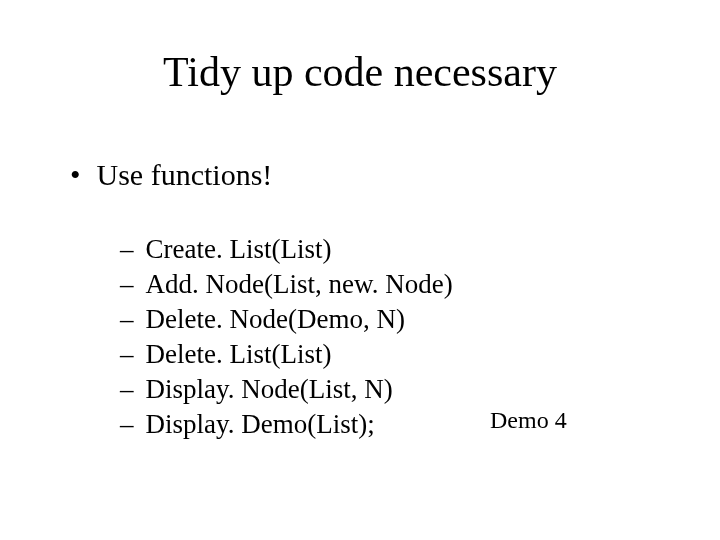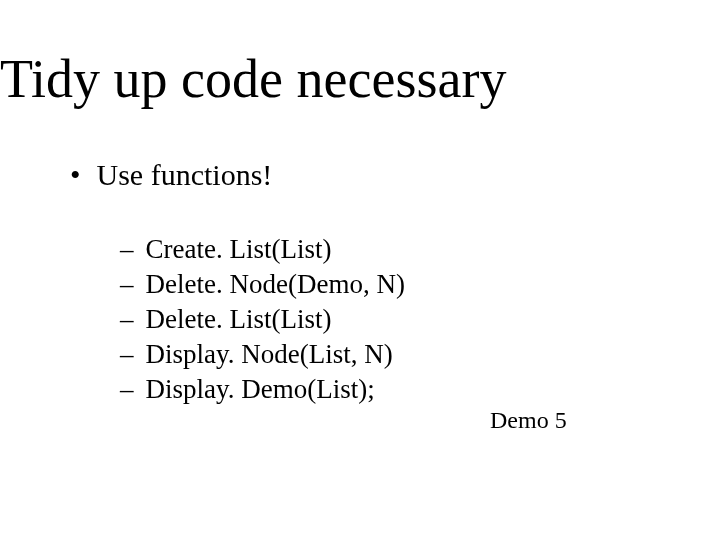"Tidy up code necessary" .title { font-size: 54px -> 42px; text-align: left -> center }
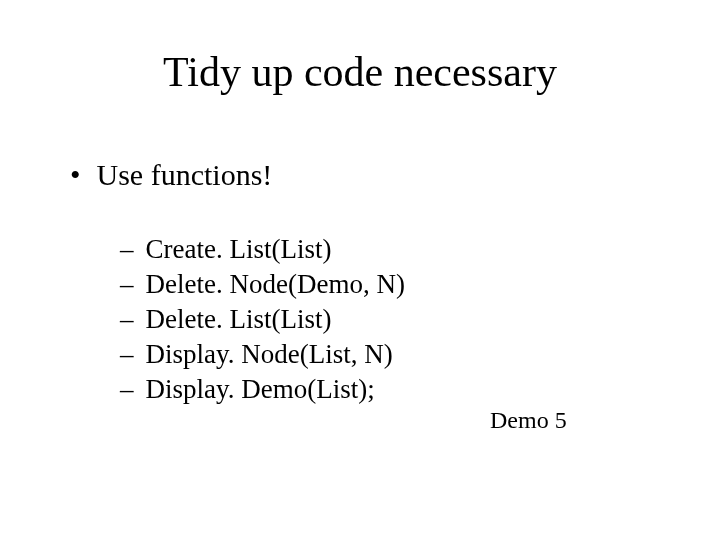"Add. Node(List, new. Node)" div.item { html: none -> <div> <span>Add. Node(List, new. Node)</span> </div> }
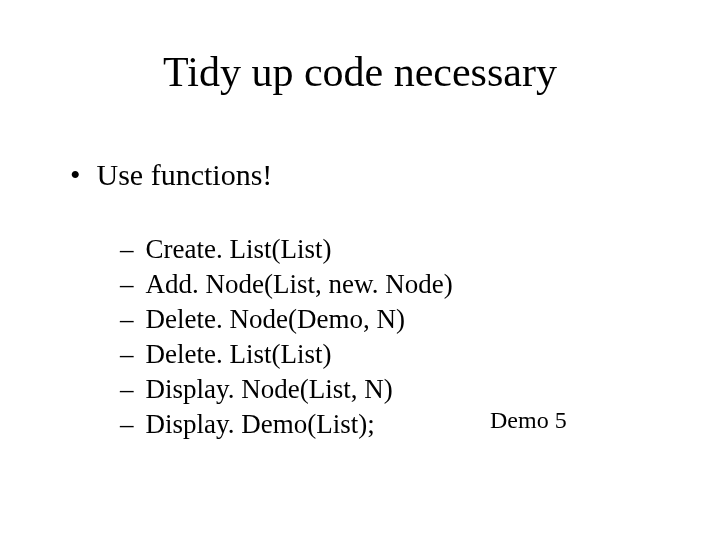"Demo 5" div.demo { text: 5 -> 4 }
